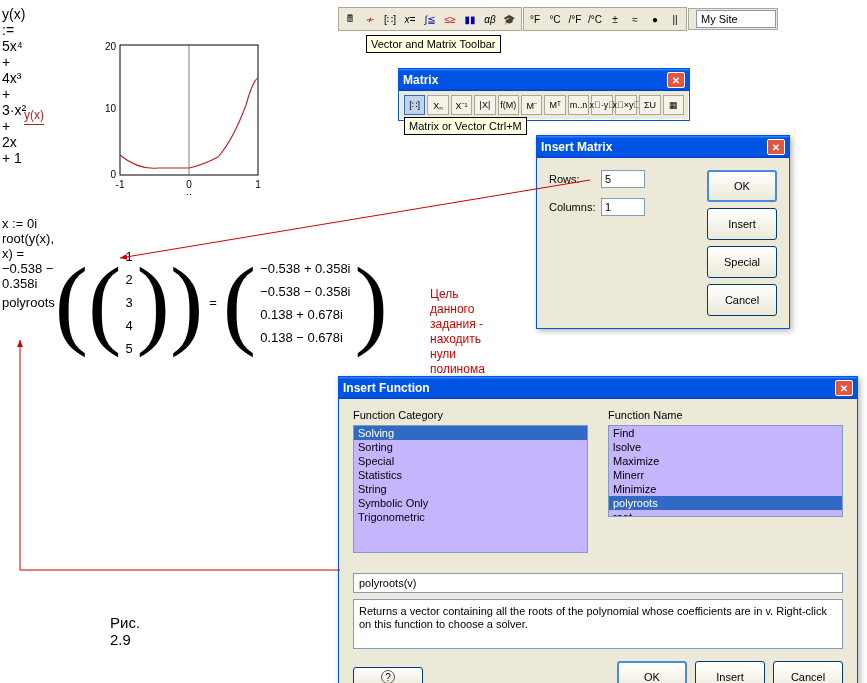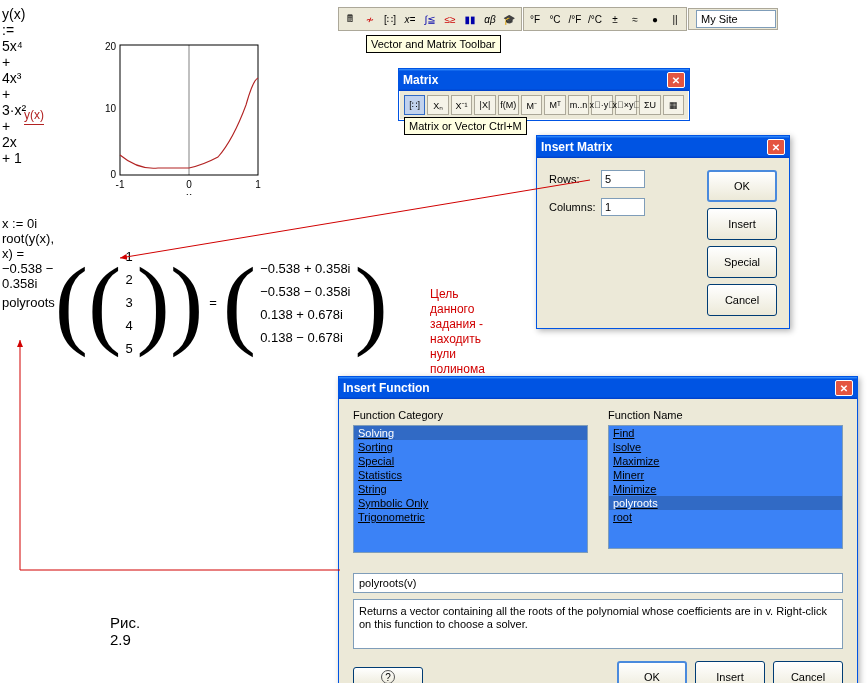"Solving" .listbox { background: #3b82f6 -> #c4b5fd; text-decoration: underline -> none }
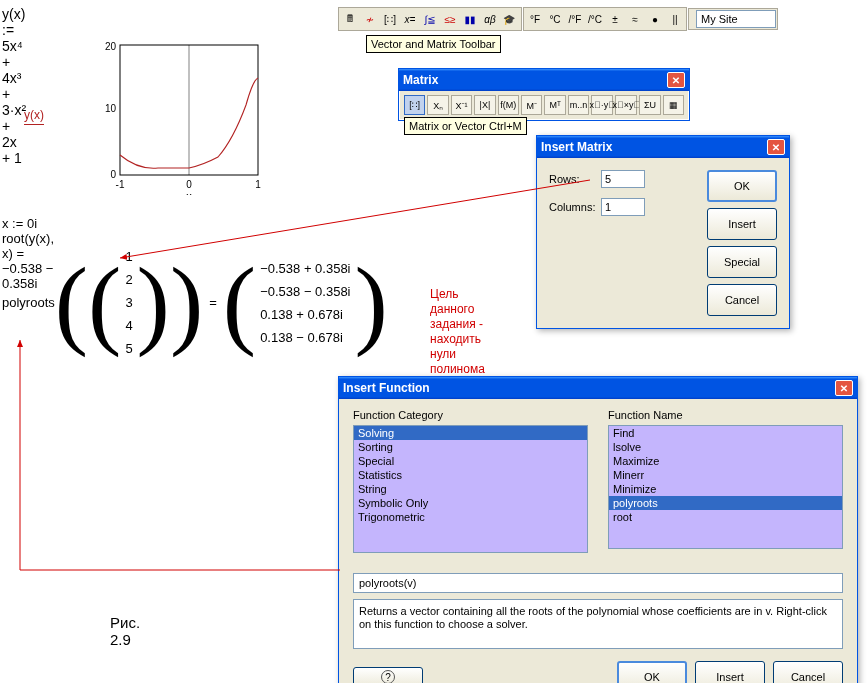"Find" div.listbox { height: 124px -> 92px }
